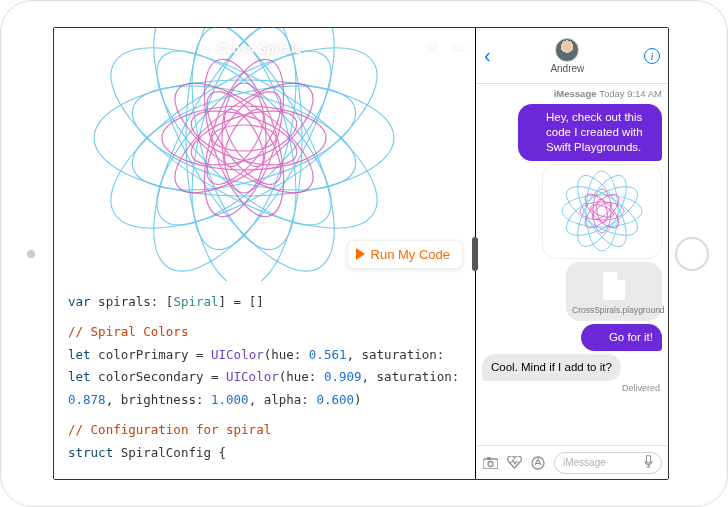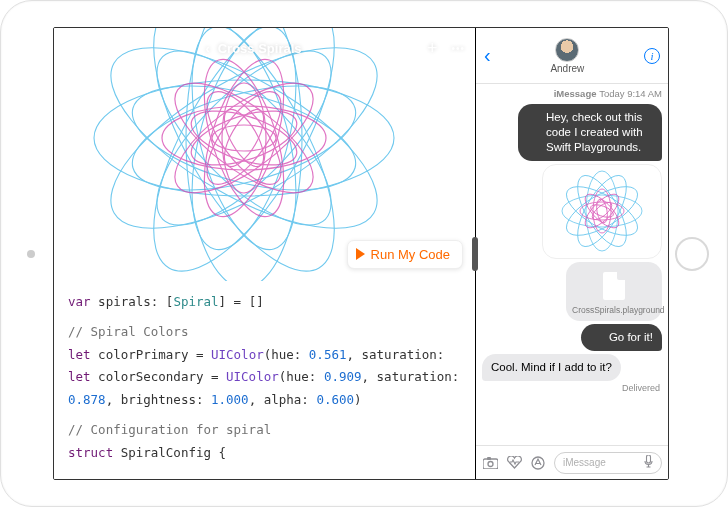"Hey, check out this code" .bubble.sent { background: #404040 -> #6d28d9 }
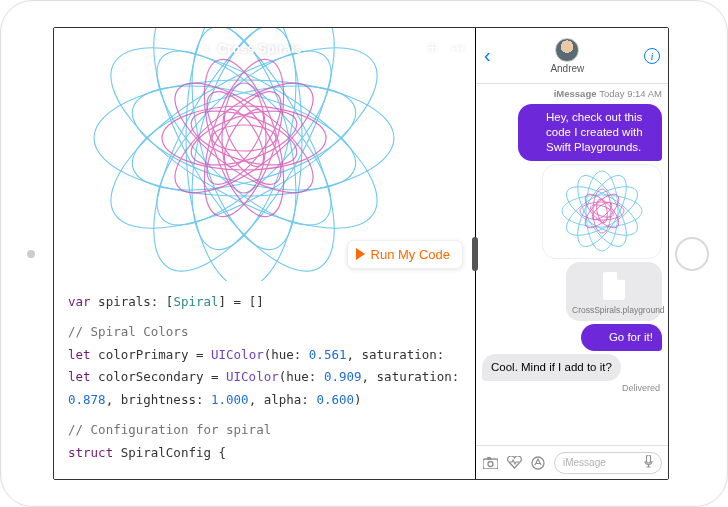"var" .kw-pink { color: #701a75 -> #0c4a6e }
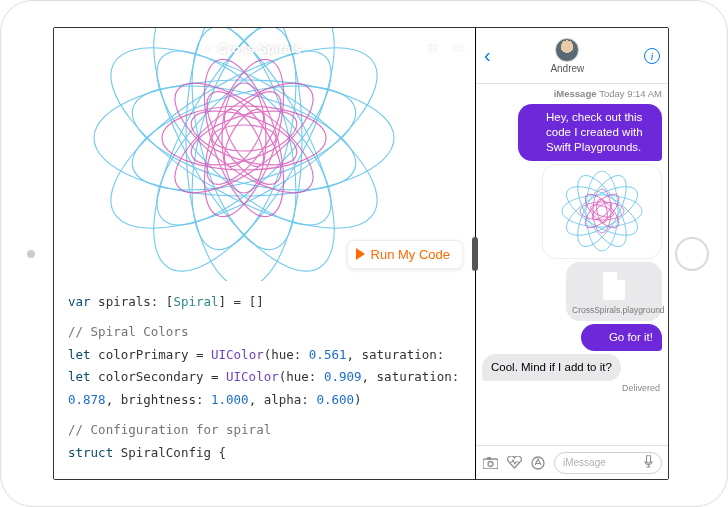"// Spiral Colors" .kw-green { color: #737373 -> #c2410c }
